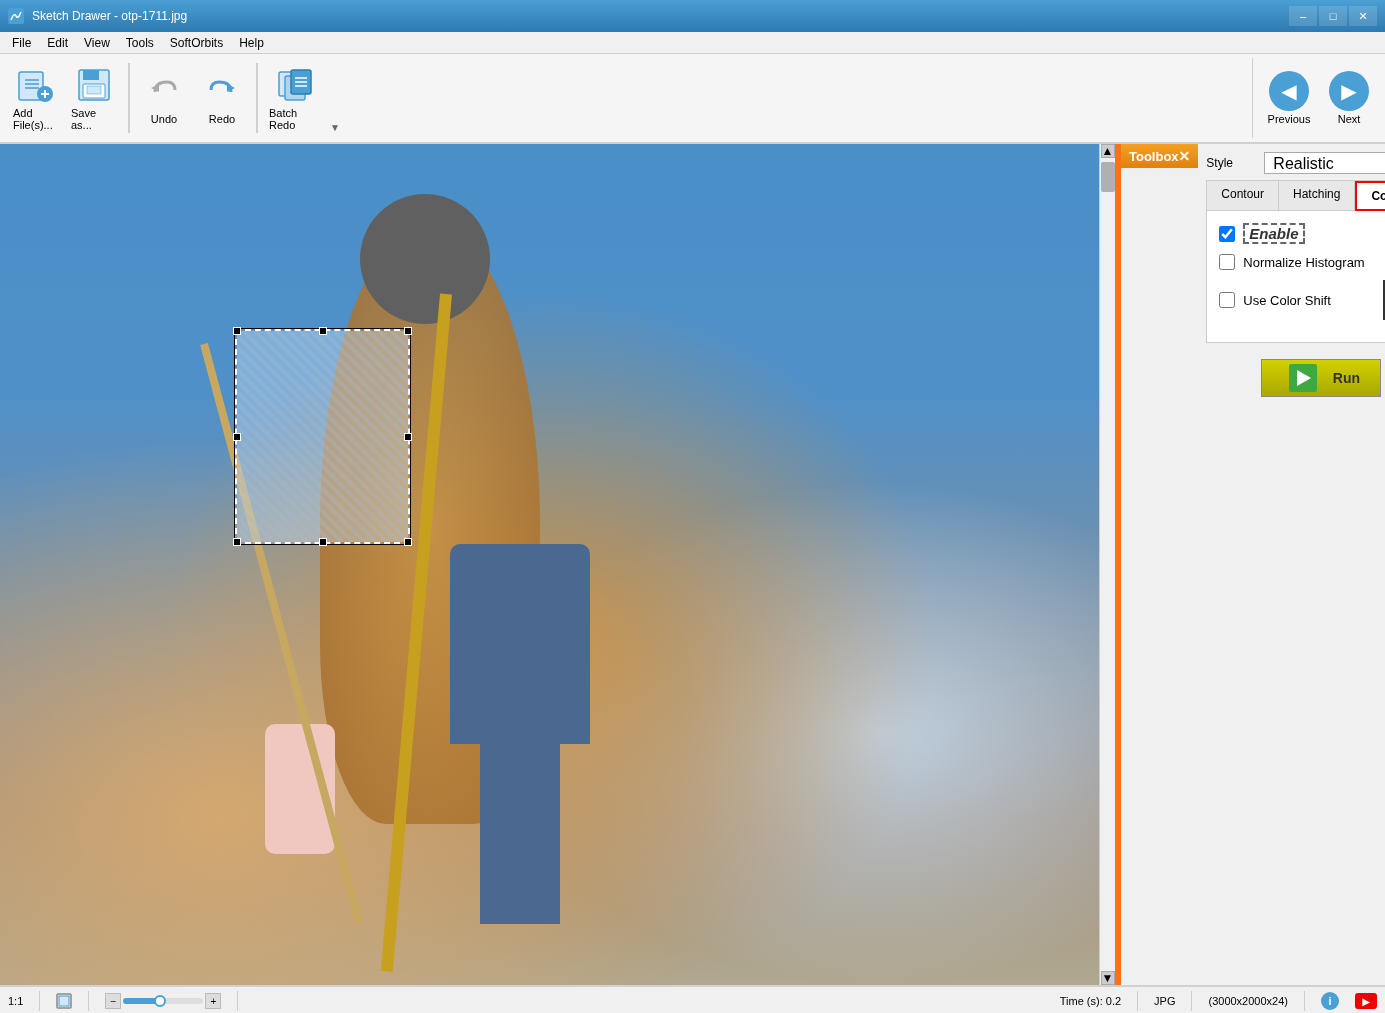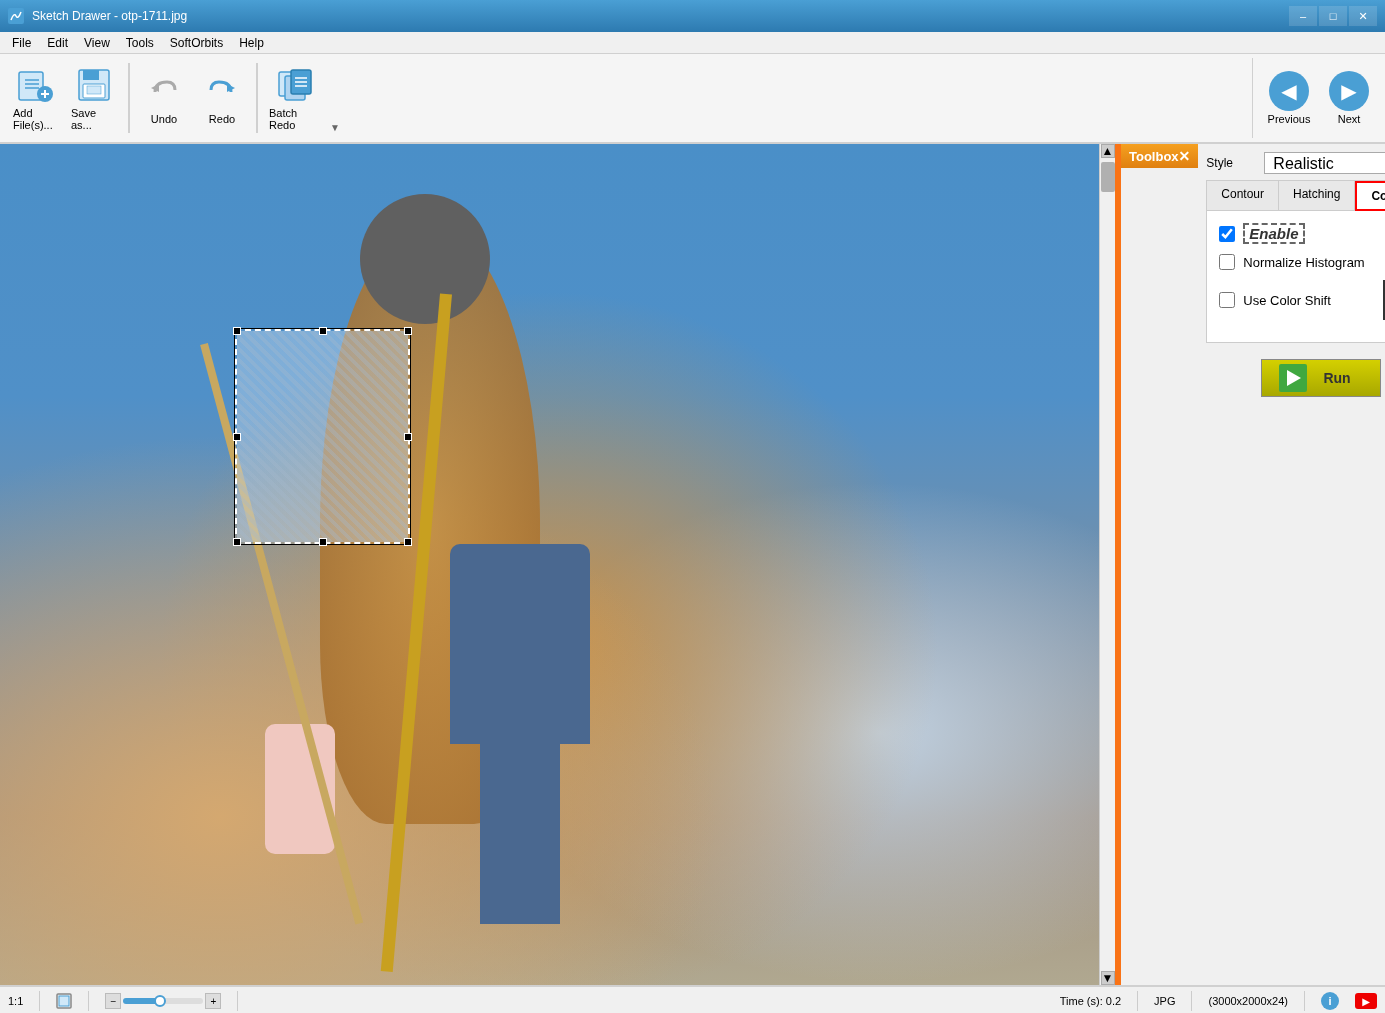"Run" #run-btn { justify-content: center -> flex-end }
